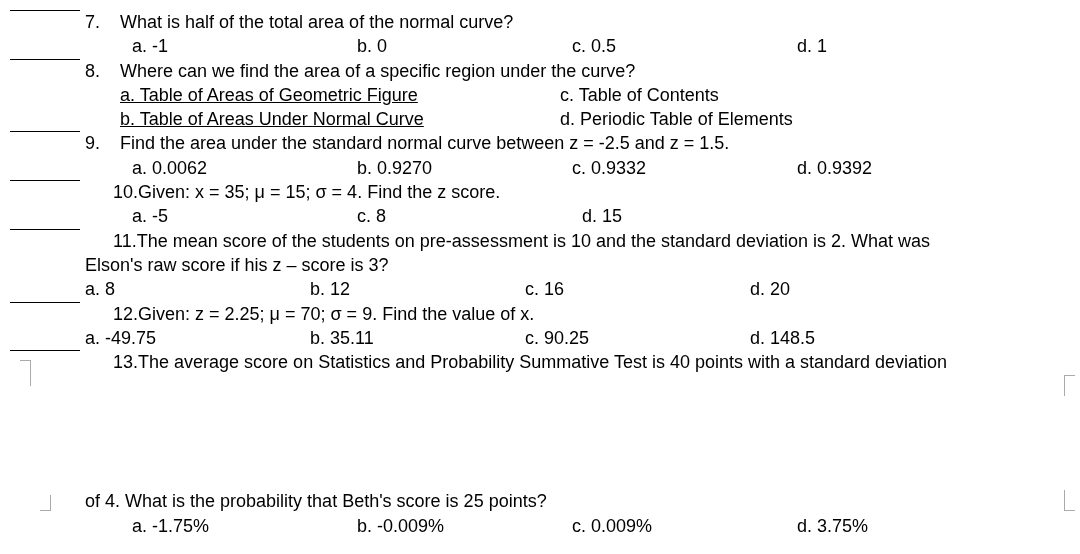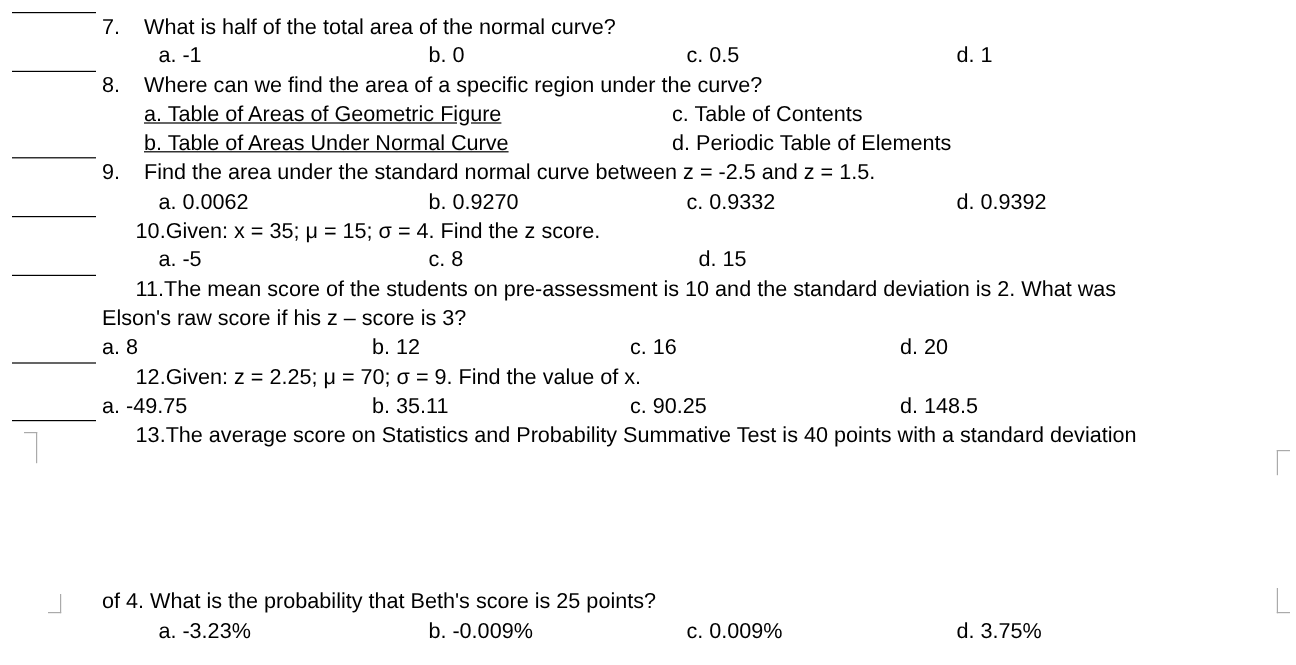"a. -3.23%" span.opt { text: -3.23% -> -1.75% }
